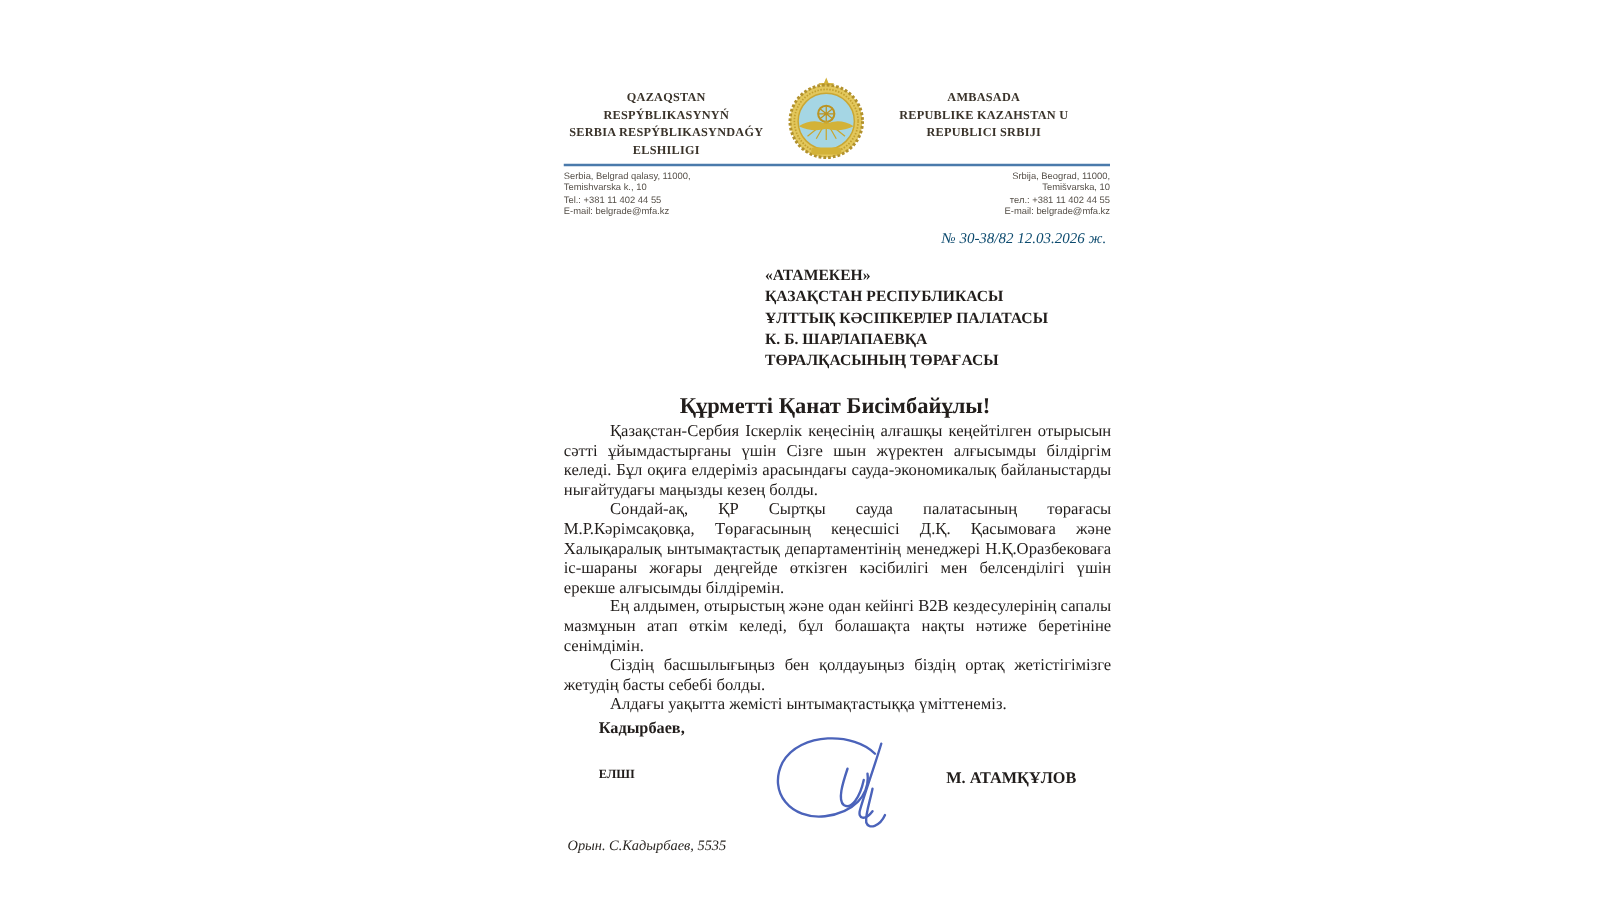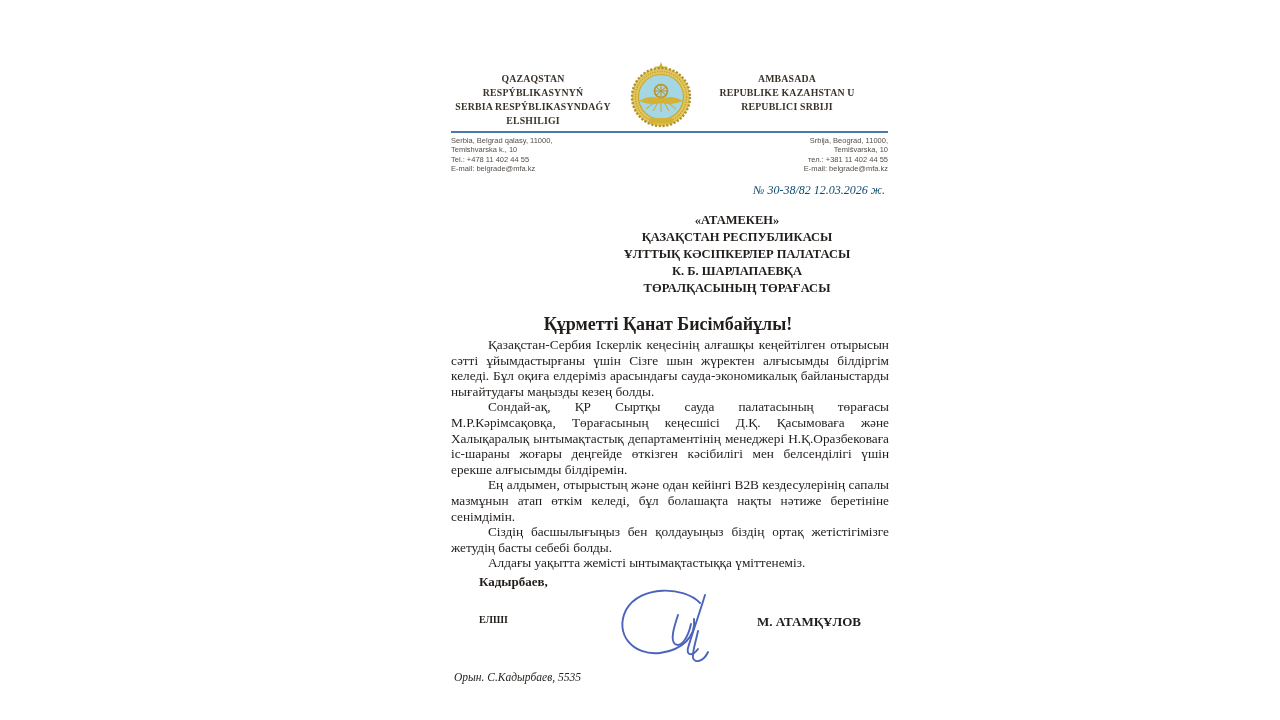"Tel.: +478 11 402 44" div { text: +478 -> +381 }
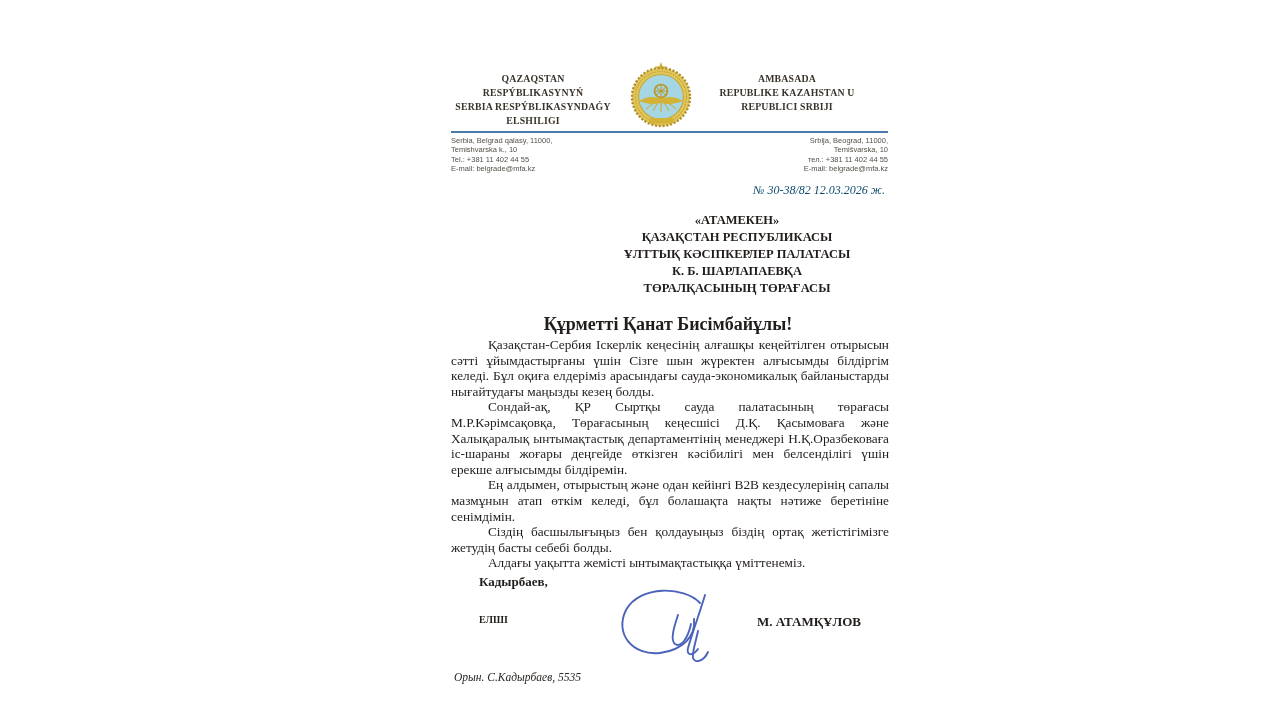"«АТАМЕКЕН»" .recipient { text-align: center -> none }
